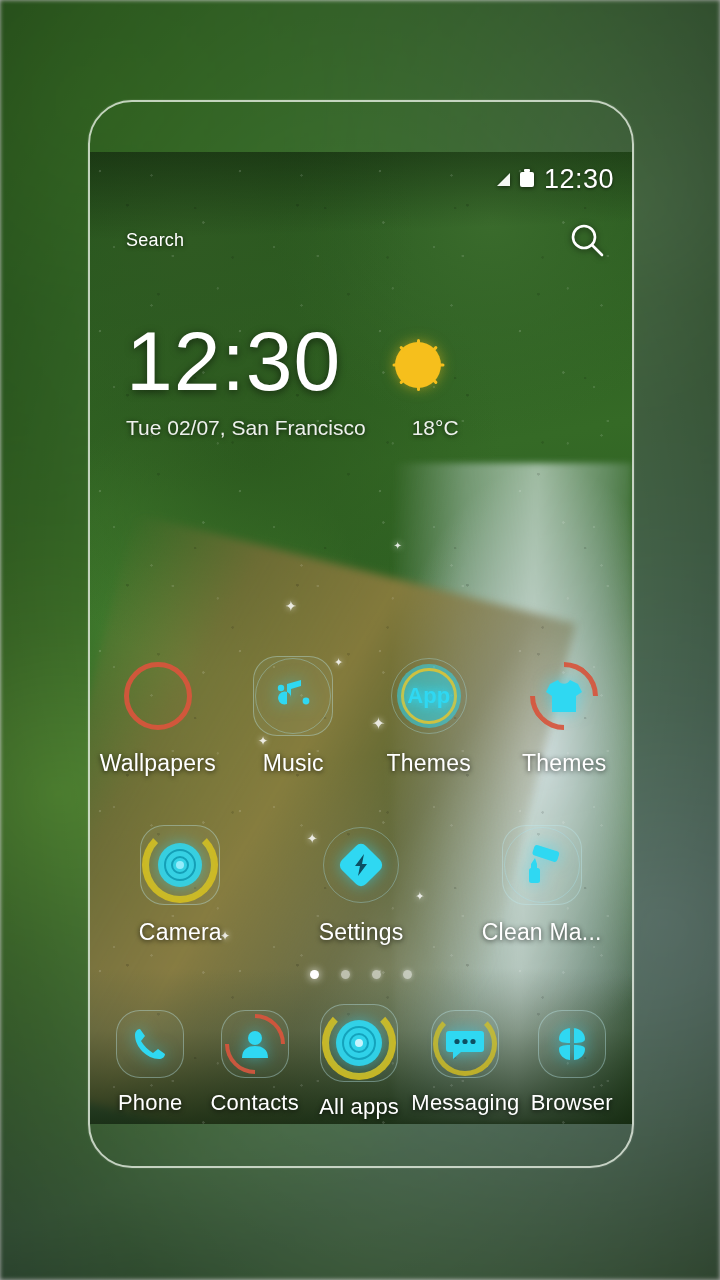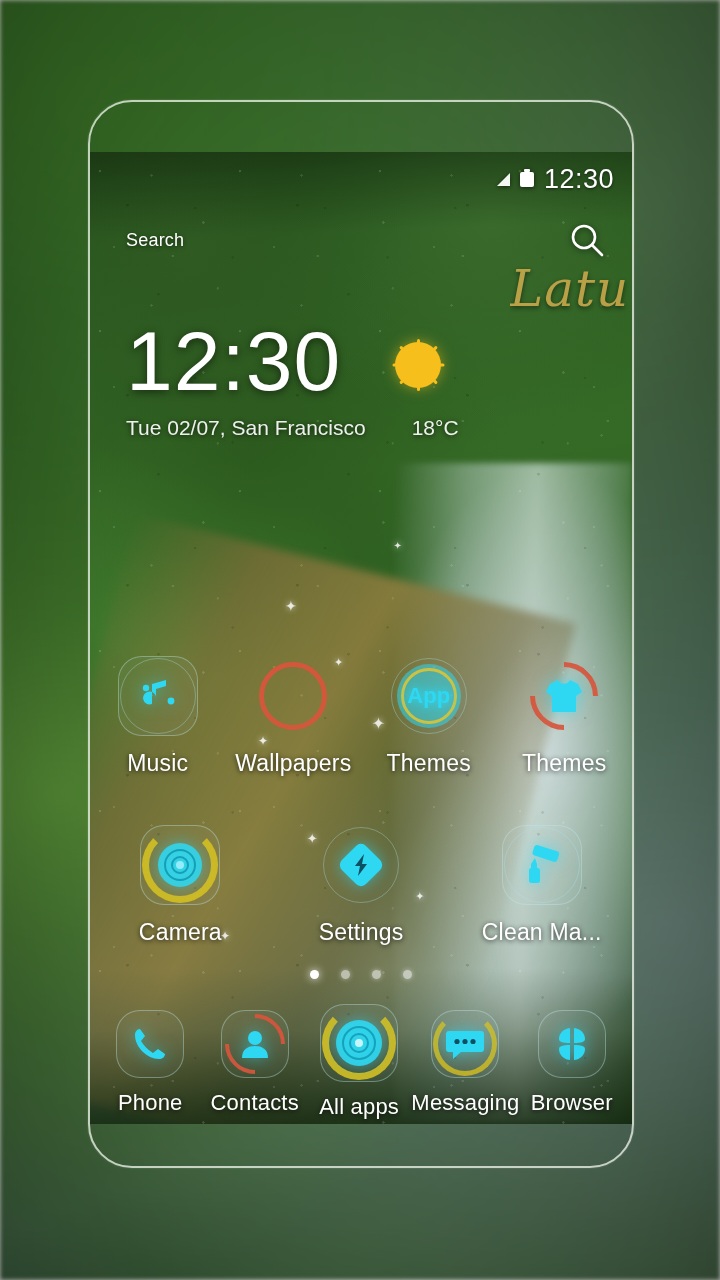"Latu" div.watermark { html: <div>Latu</div> -> none }
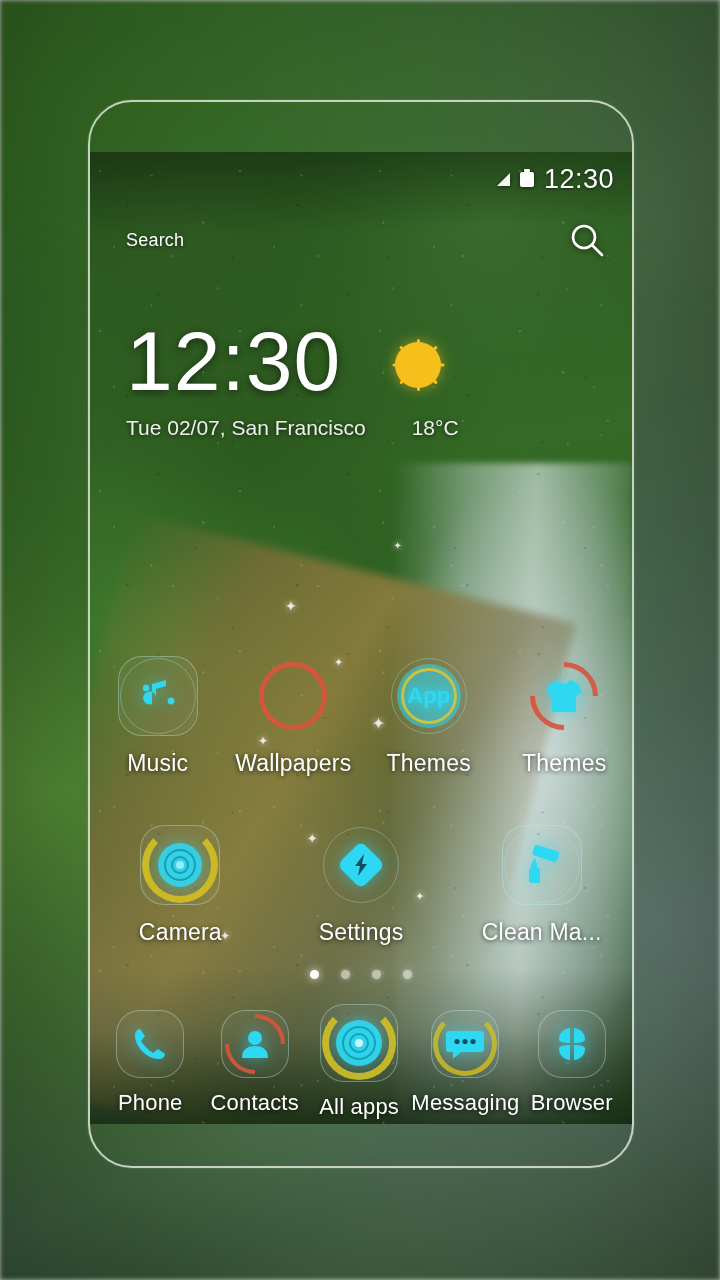"Music" div.cell { order: before "Wallpapers" -> after "Wallpapers" }
